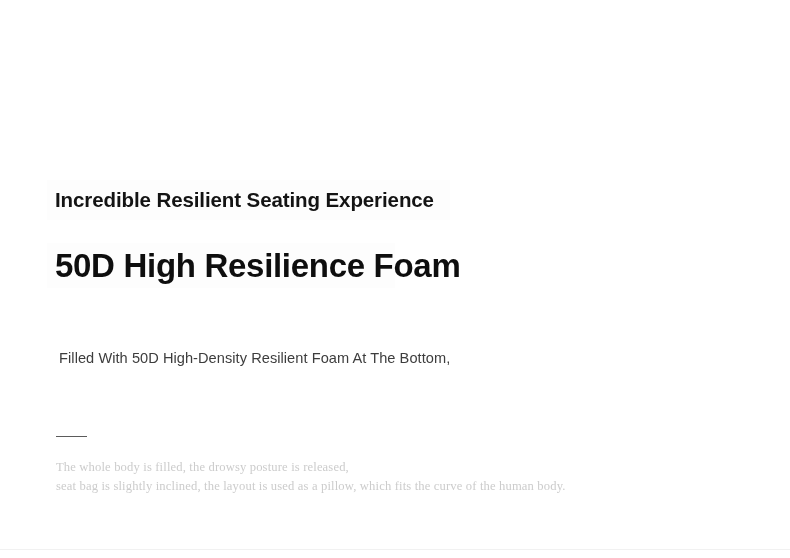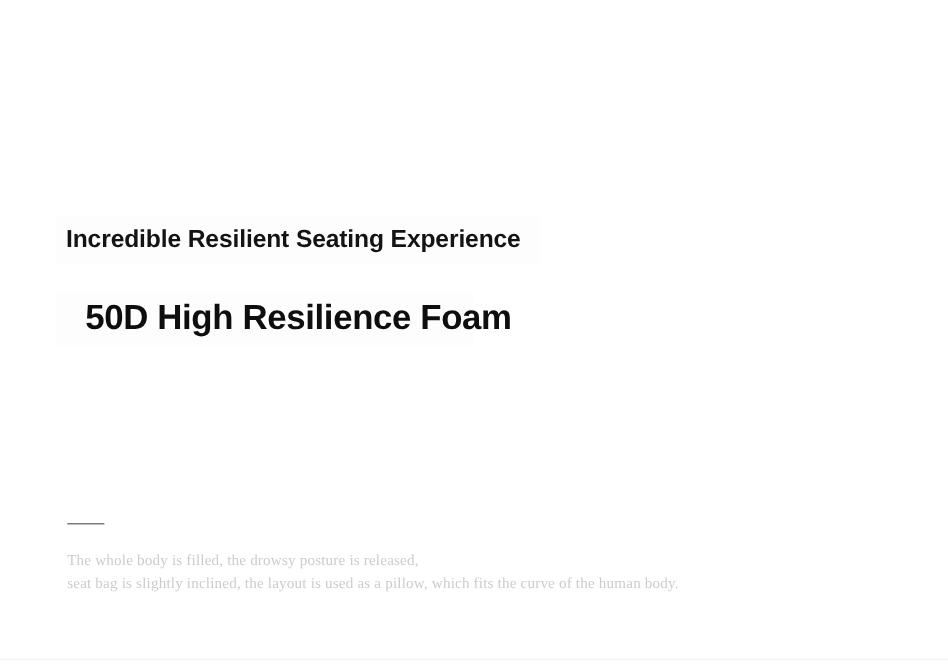"50D High Resilience Foam" #title-heading { font-size: 29px -> 33px; margin: 16px -> 0 }
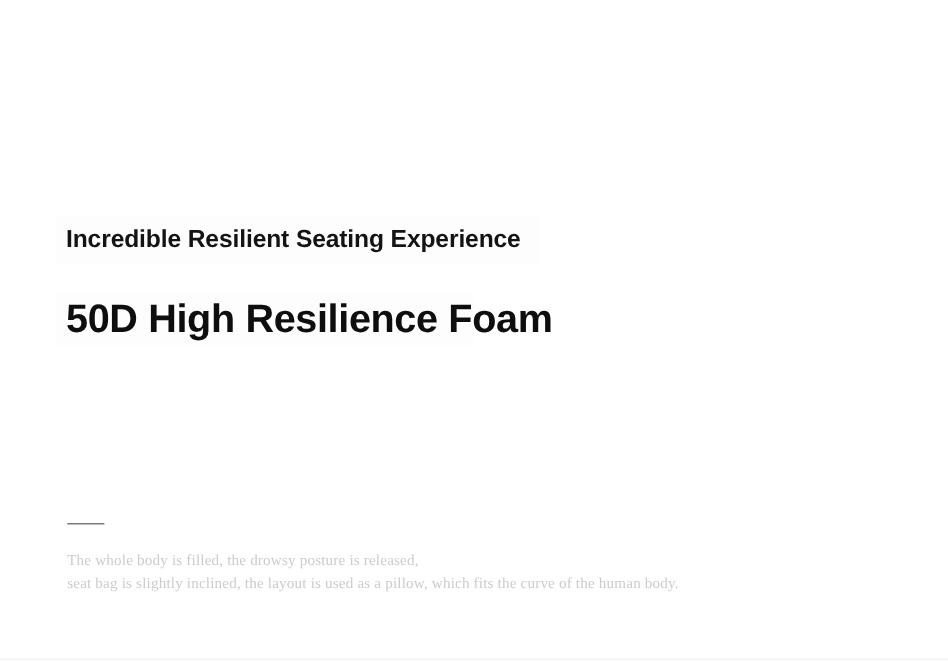"Filled With 50D High-Density Resilient" div.body-line { html: none -> <div> Filled With 50D High-Density Resilient Foam At The Bottom,</div> }
